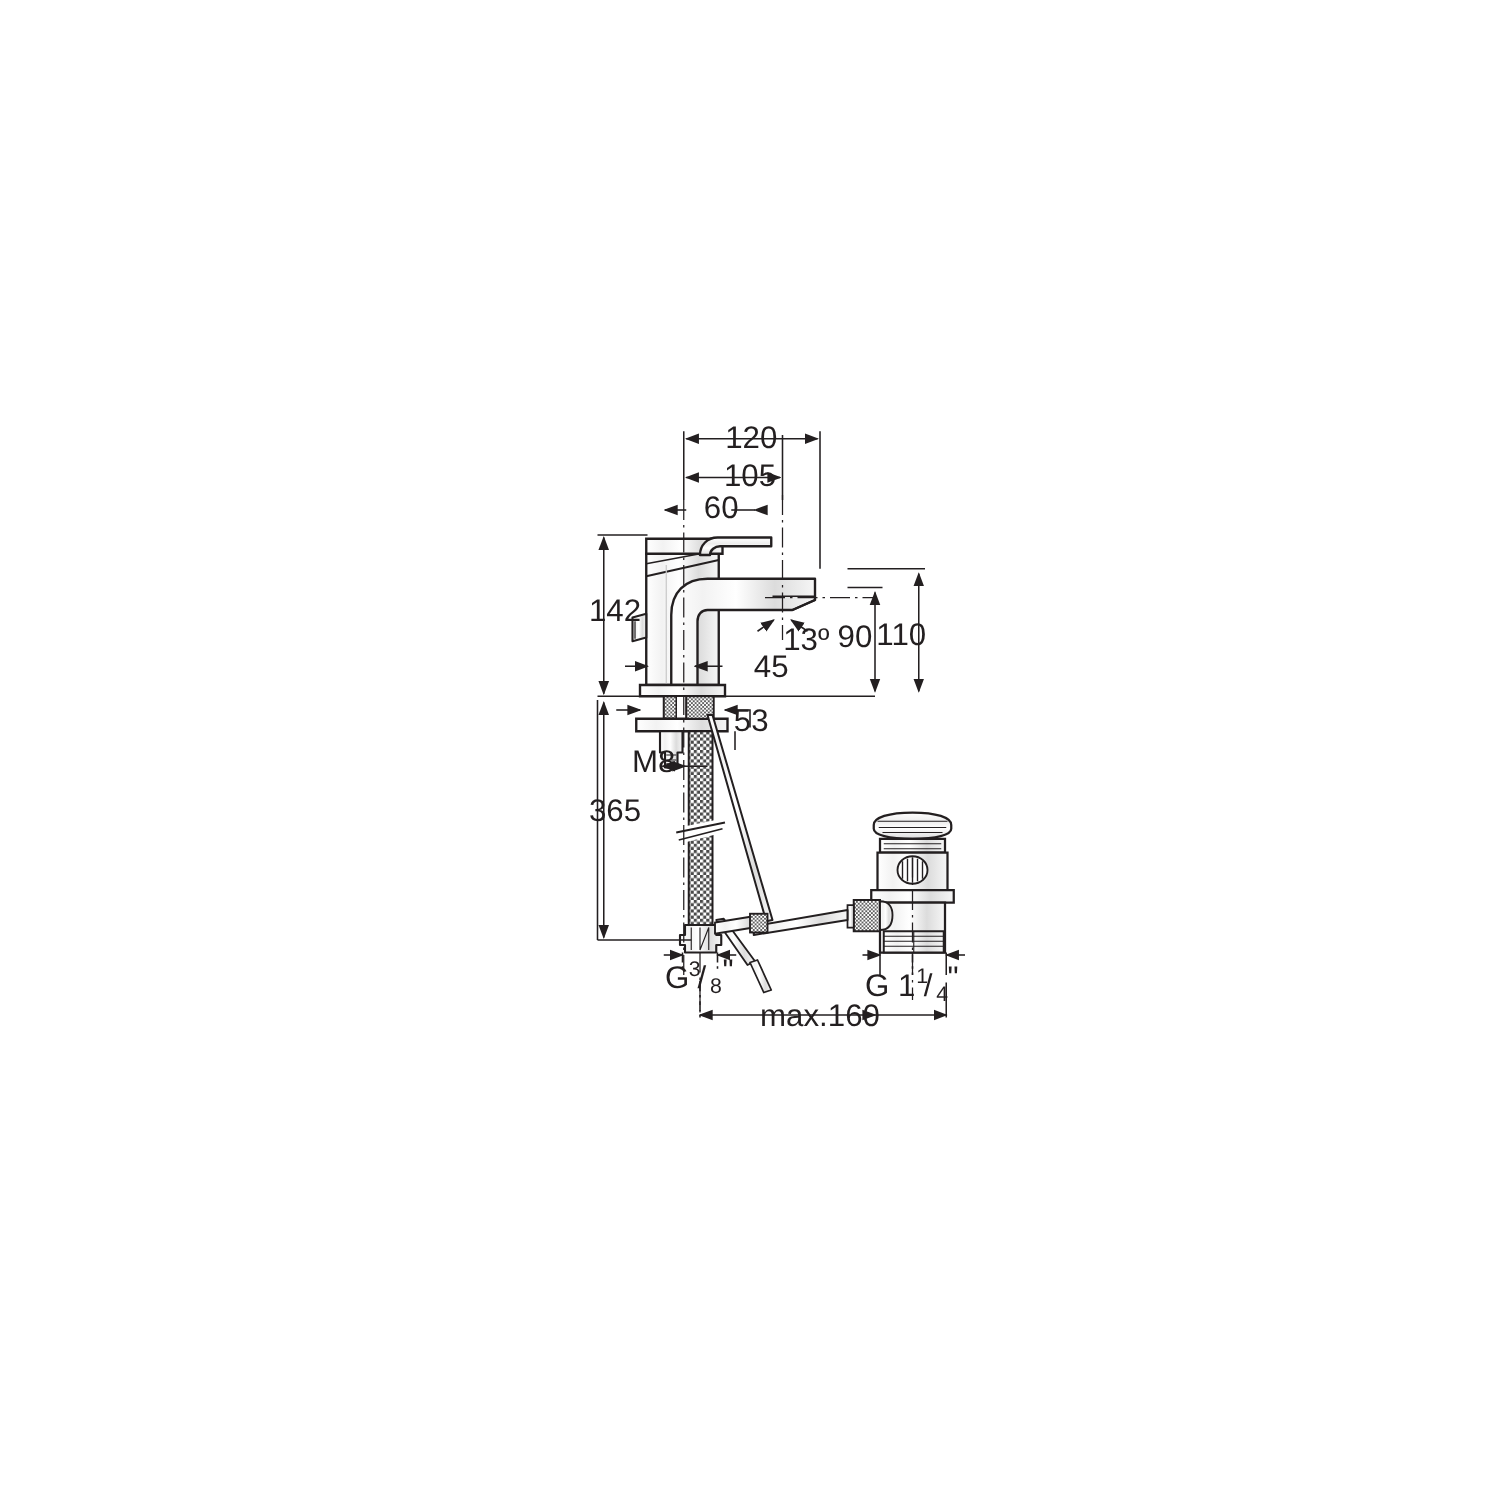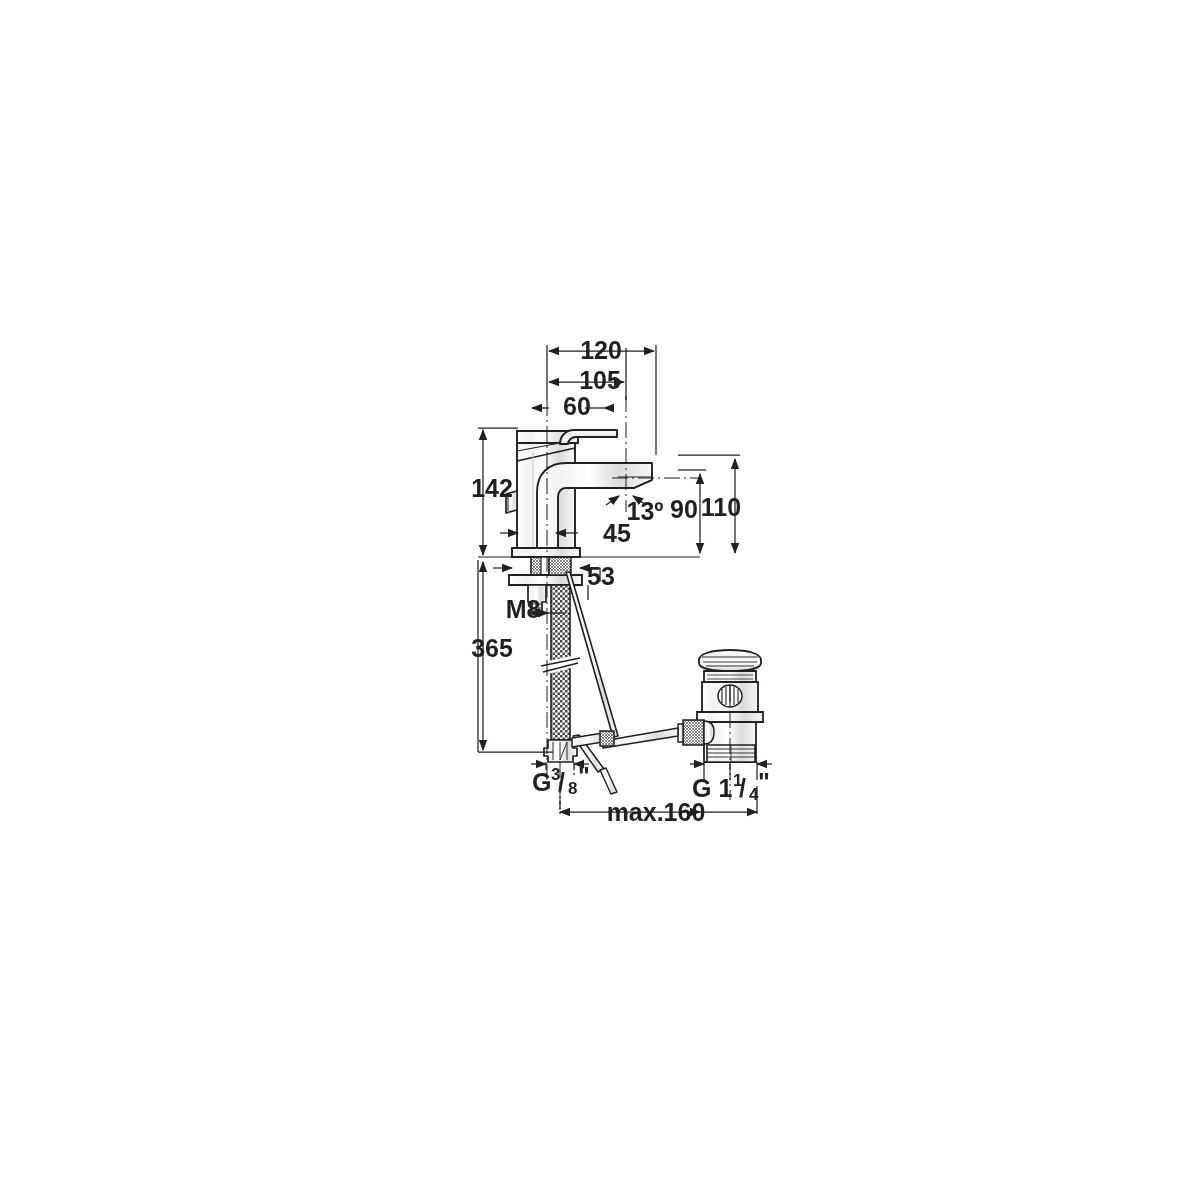"120" #stage { font-weight: bold -> none }
